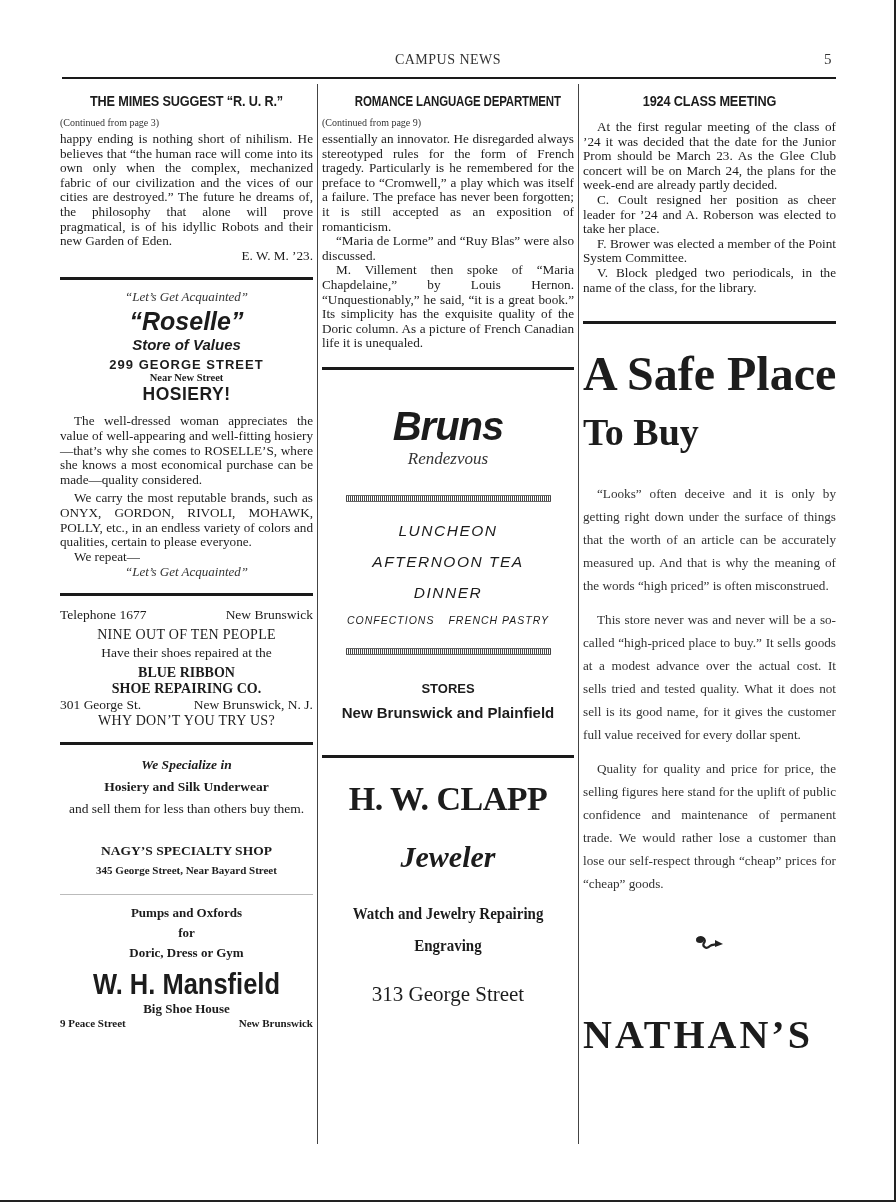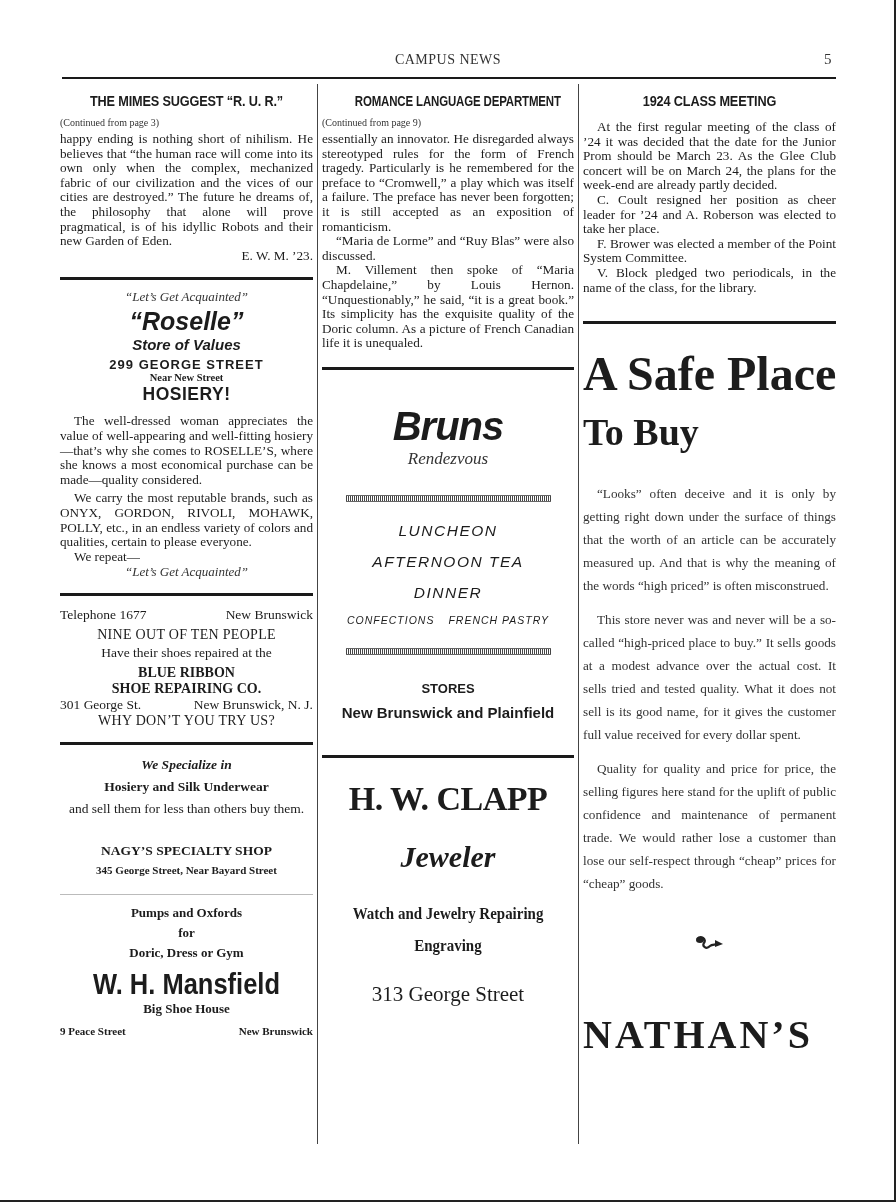"9 Peace Street" div.bold { margin-top: 8px -> 0 }
